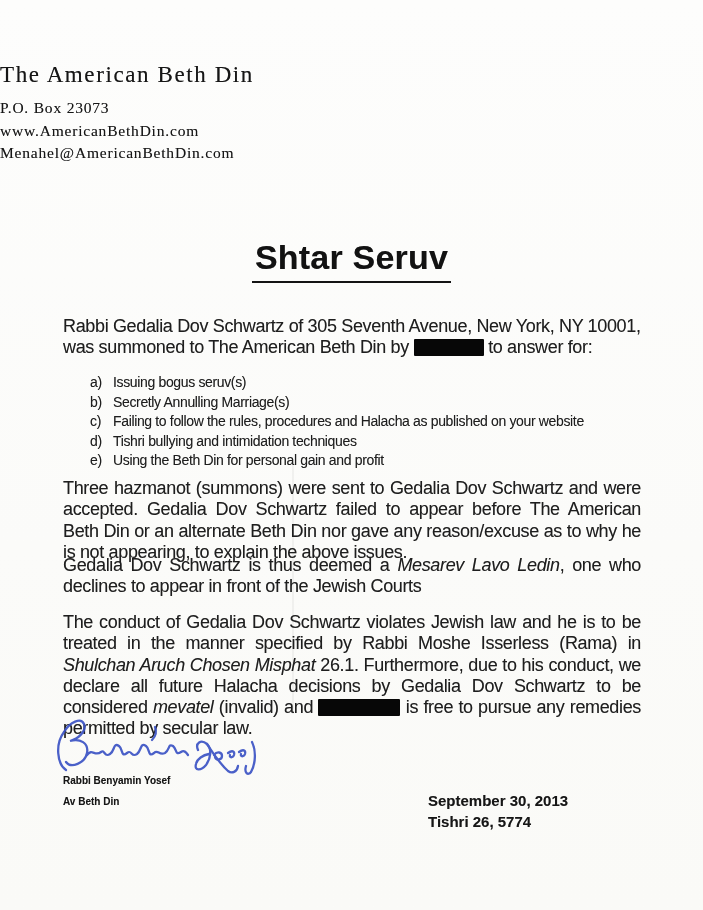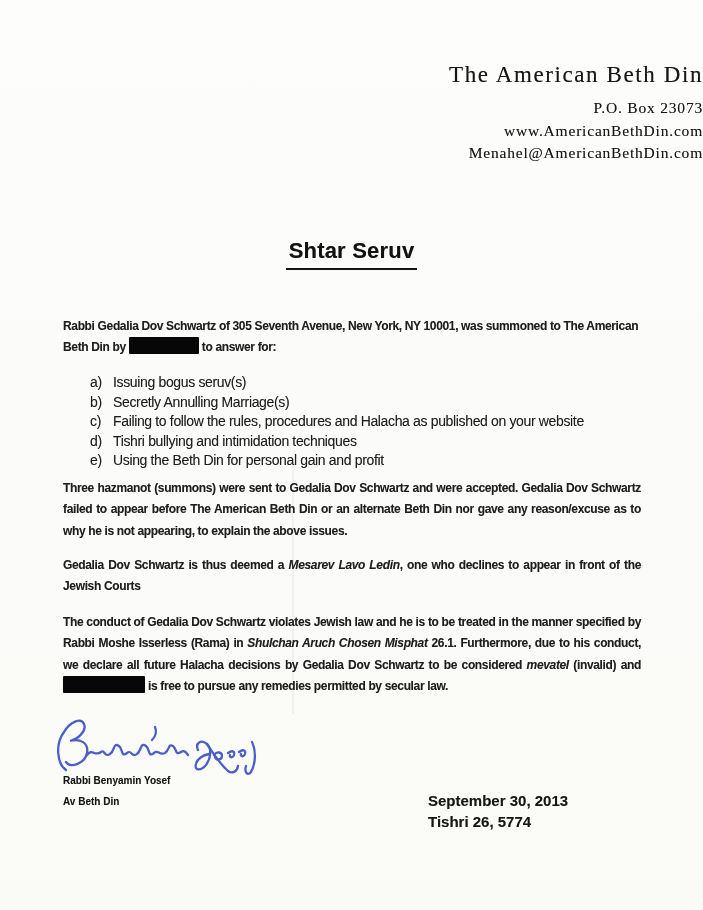"The American Beth Din" .letterhead { text-align: right -> left }
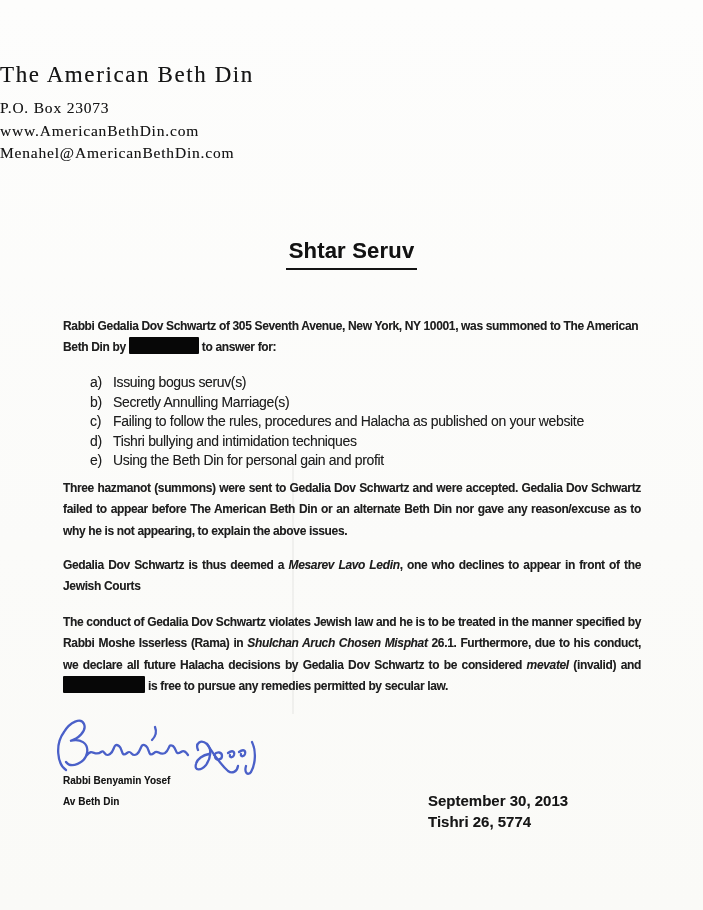"Shtar Seruv" .doc-title { font-size: 22px -> 34px }
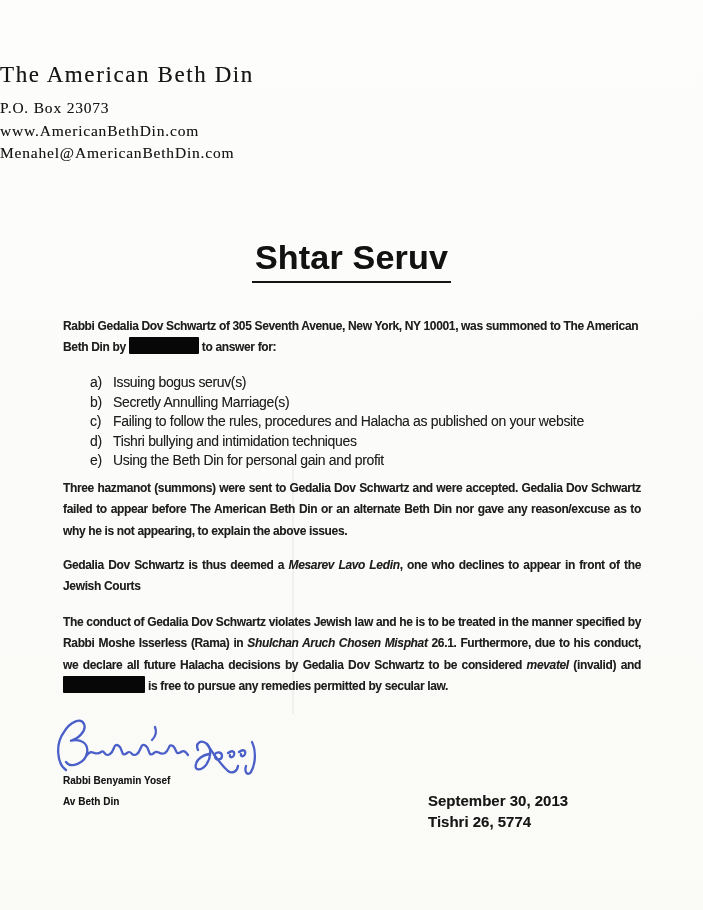"Rabbi Gedalia Dov Schwartz of" .bodytext { font-size: 12px -> 18px; font-weight: bold -> none }
